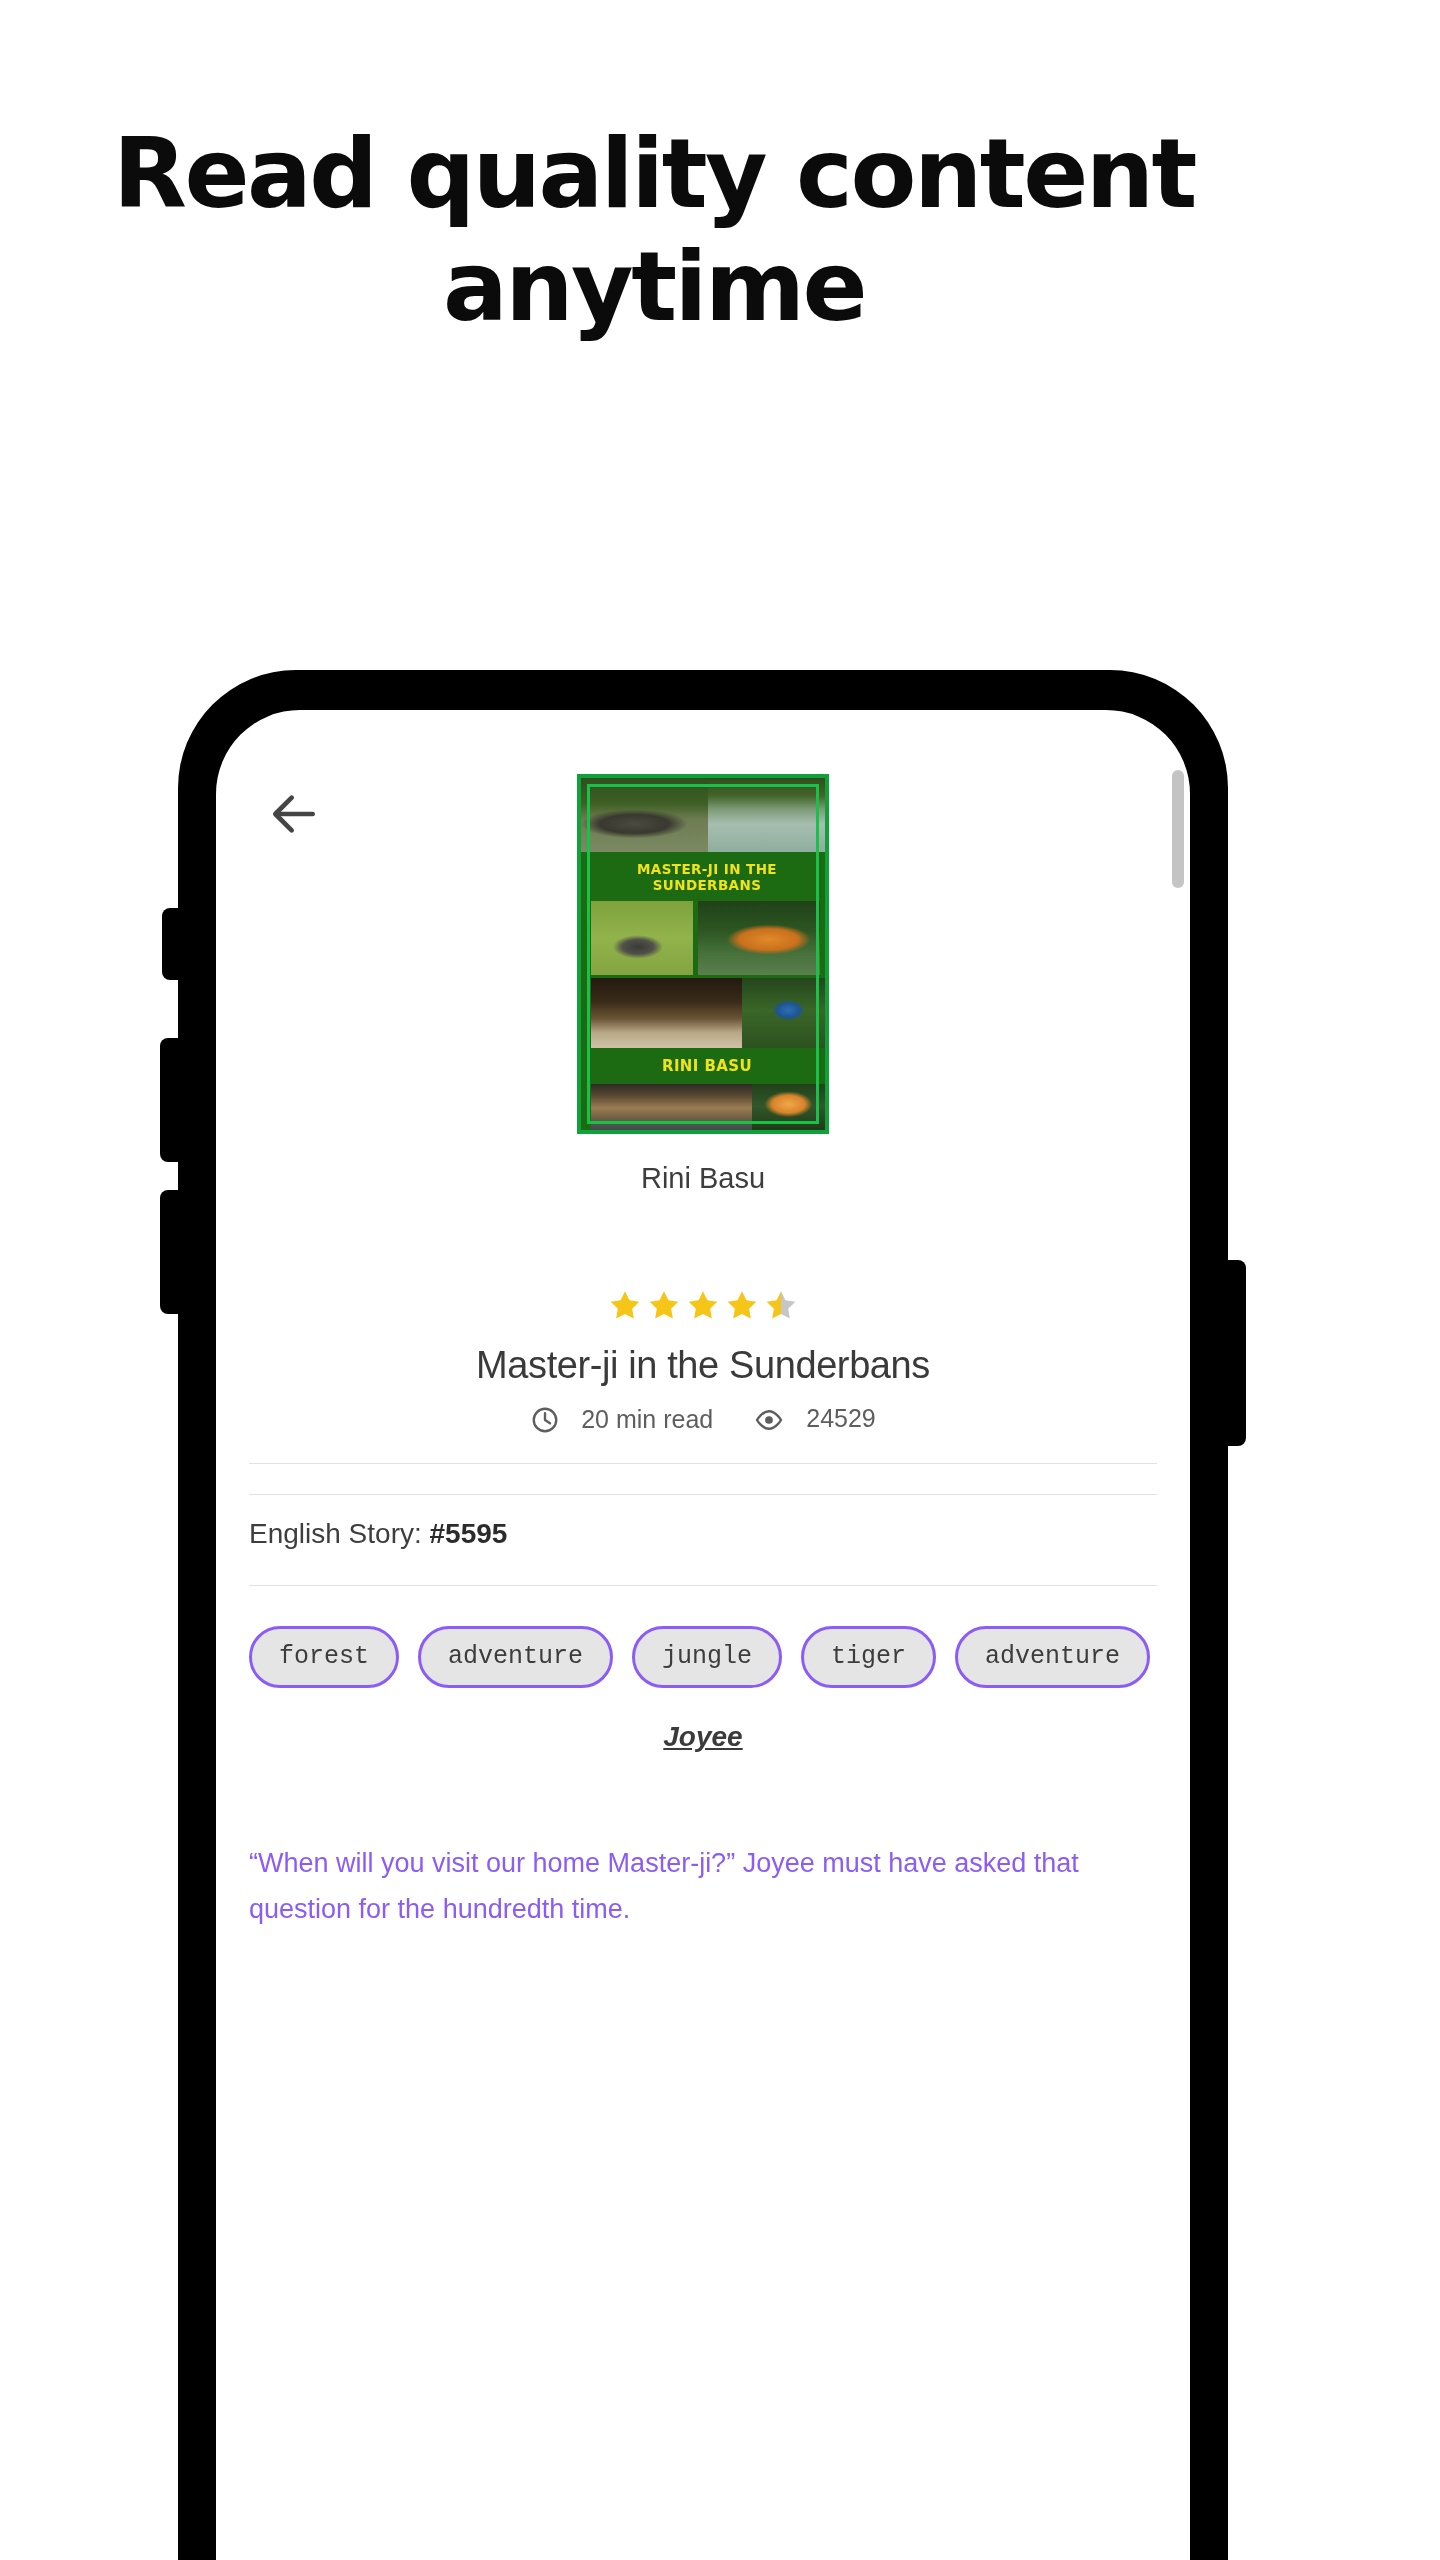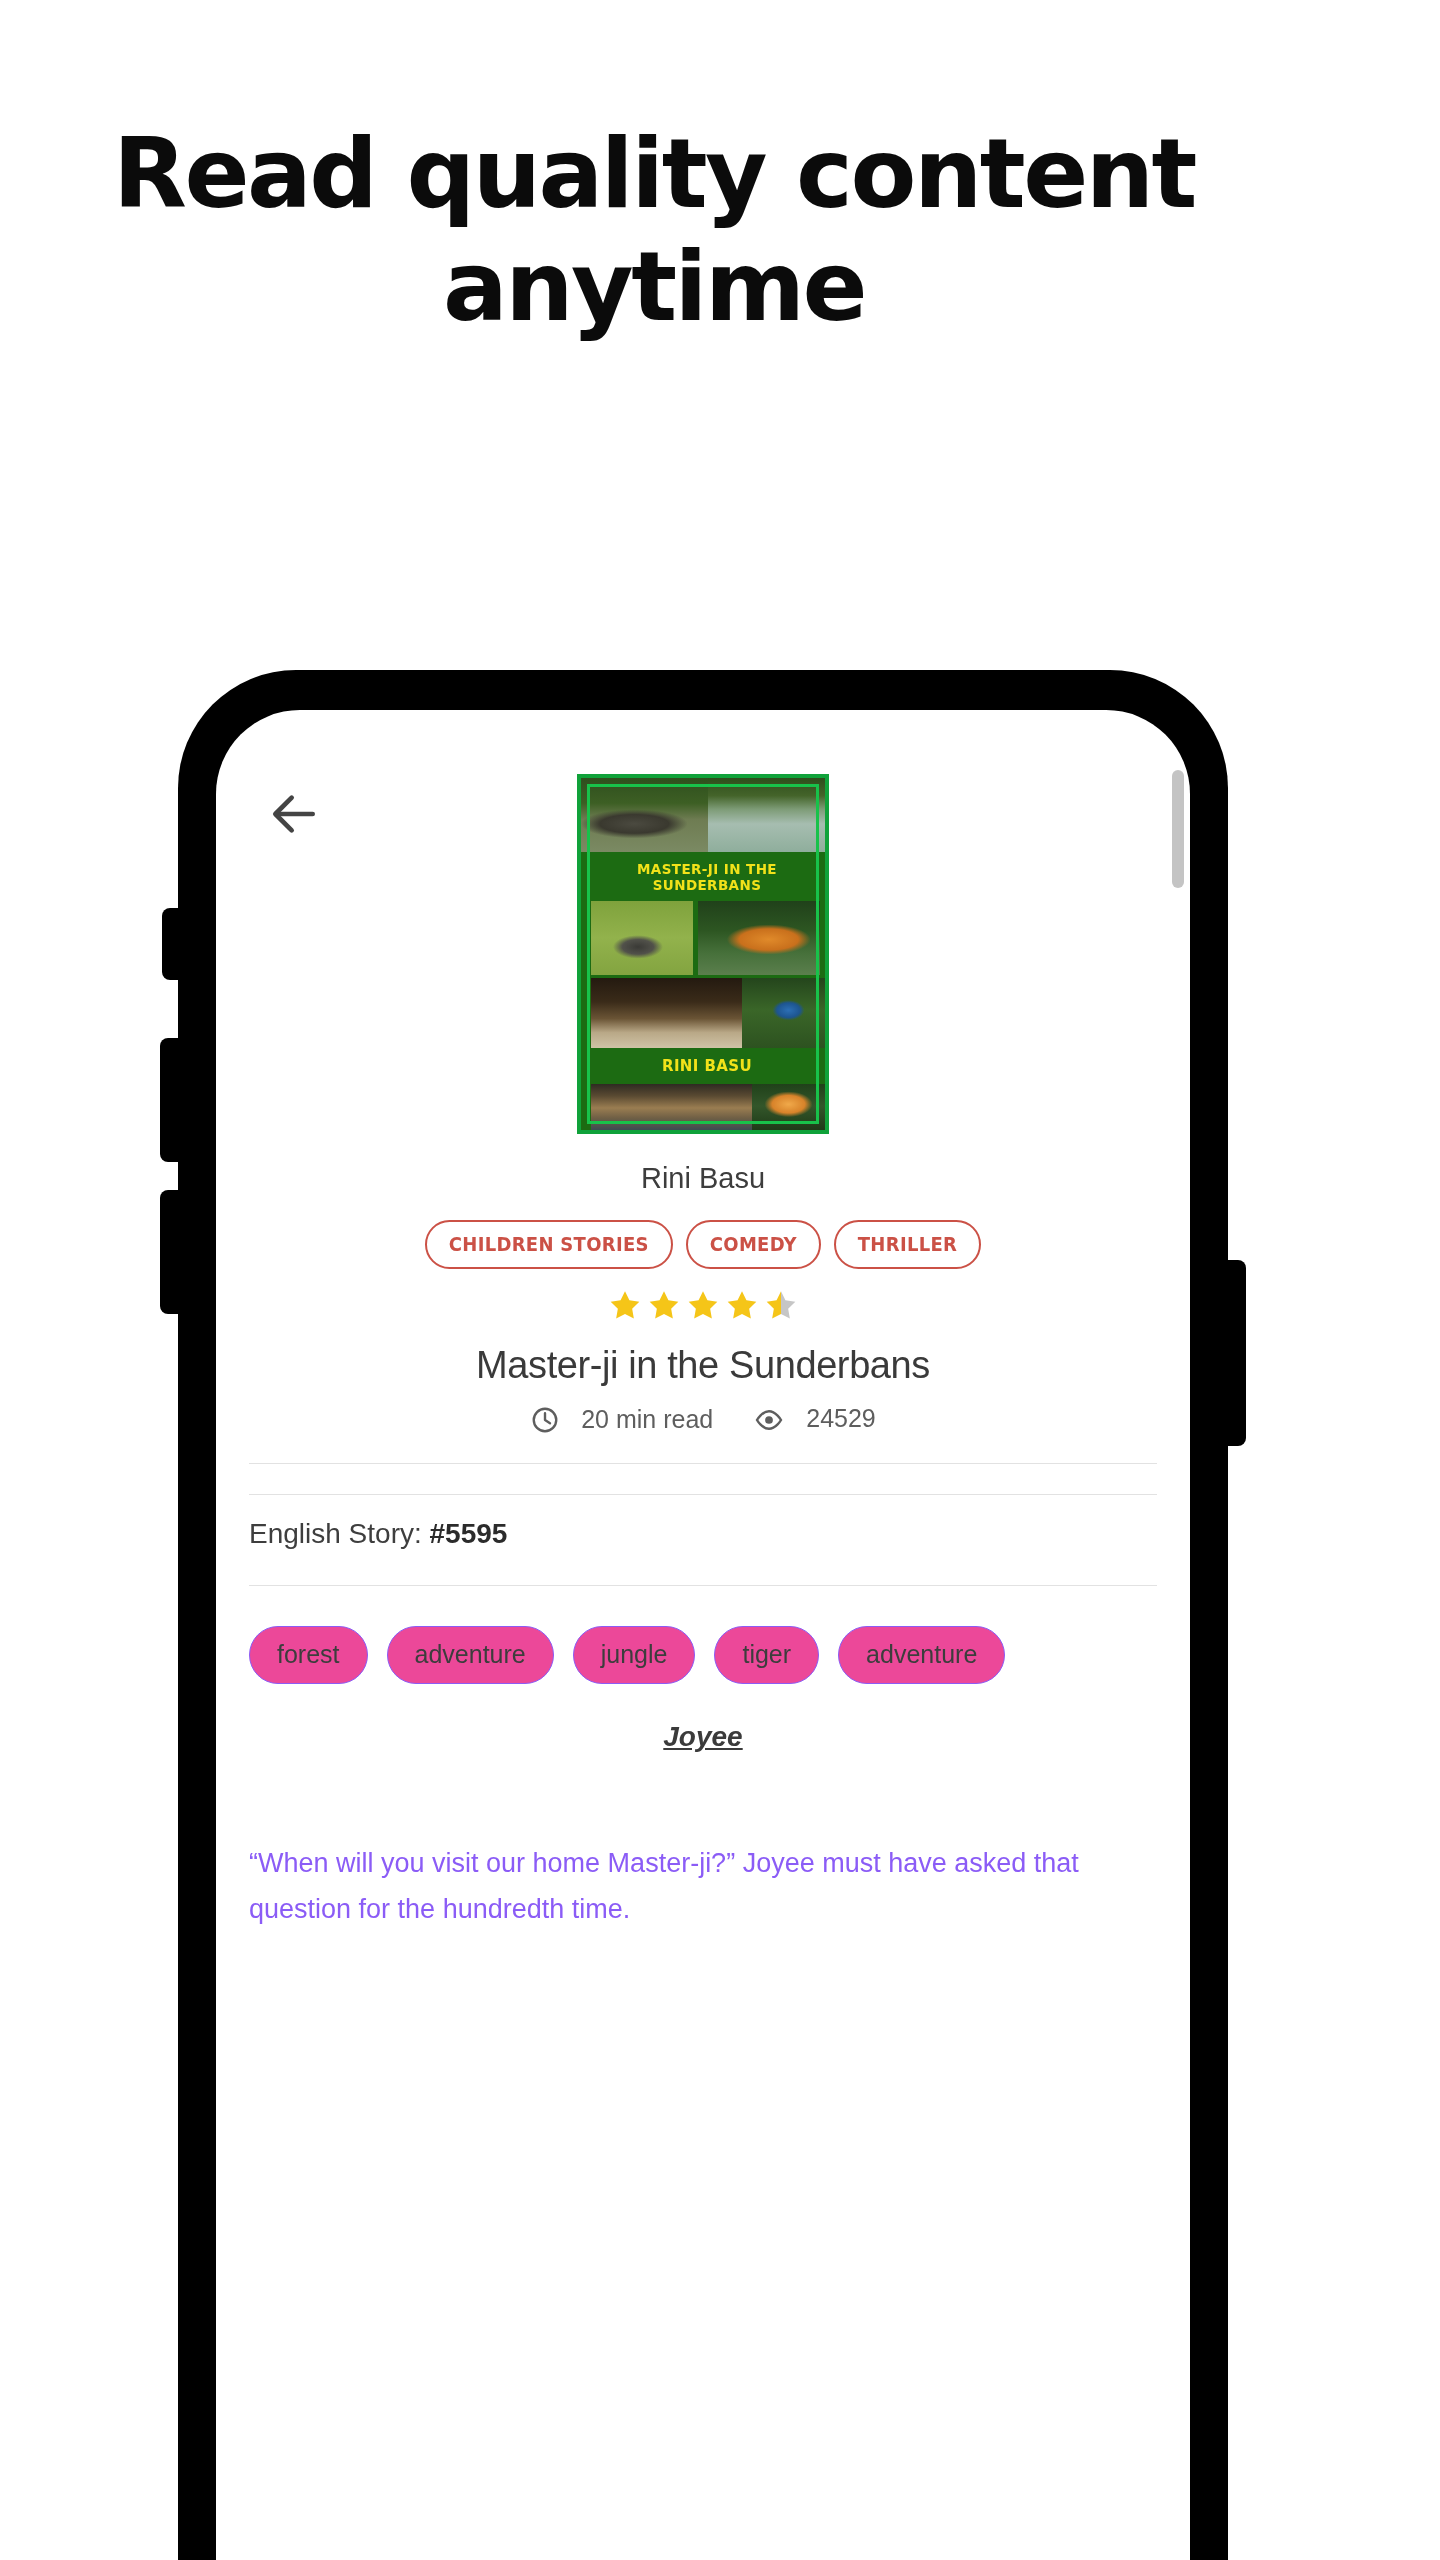"CHILDREN STORIES" div.genre-row { html: <div> <div>CHILDREN STORIES</div> <div>COMEDY</div> <div>THRILLER</div> </div> -> none }
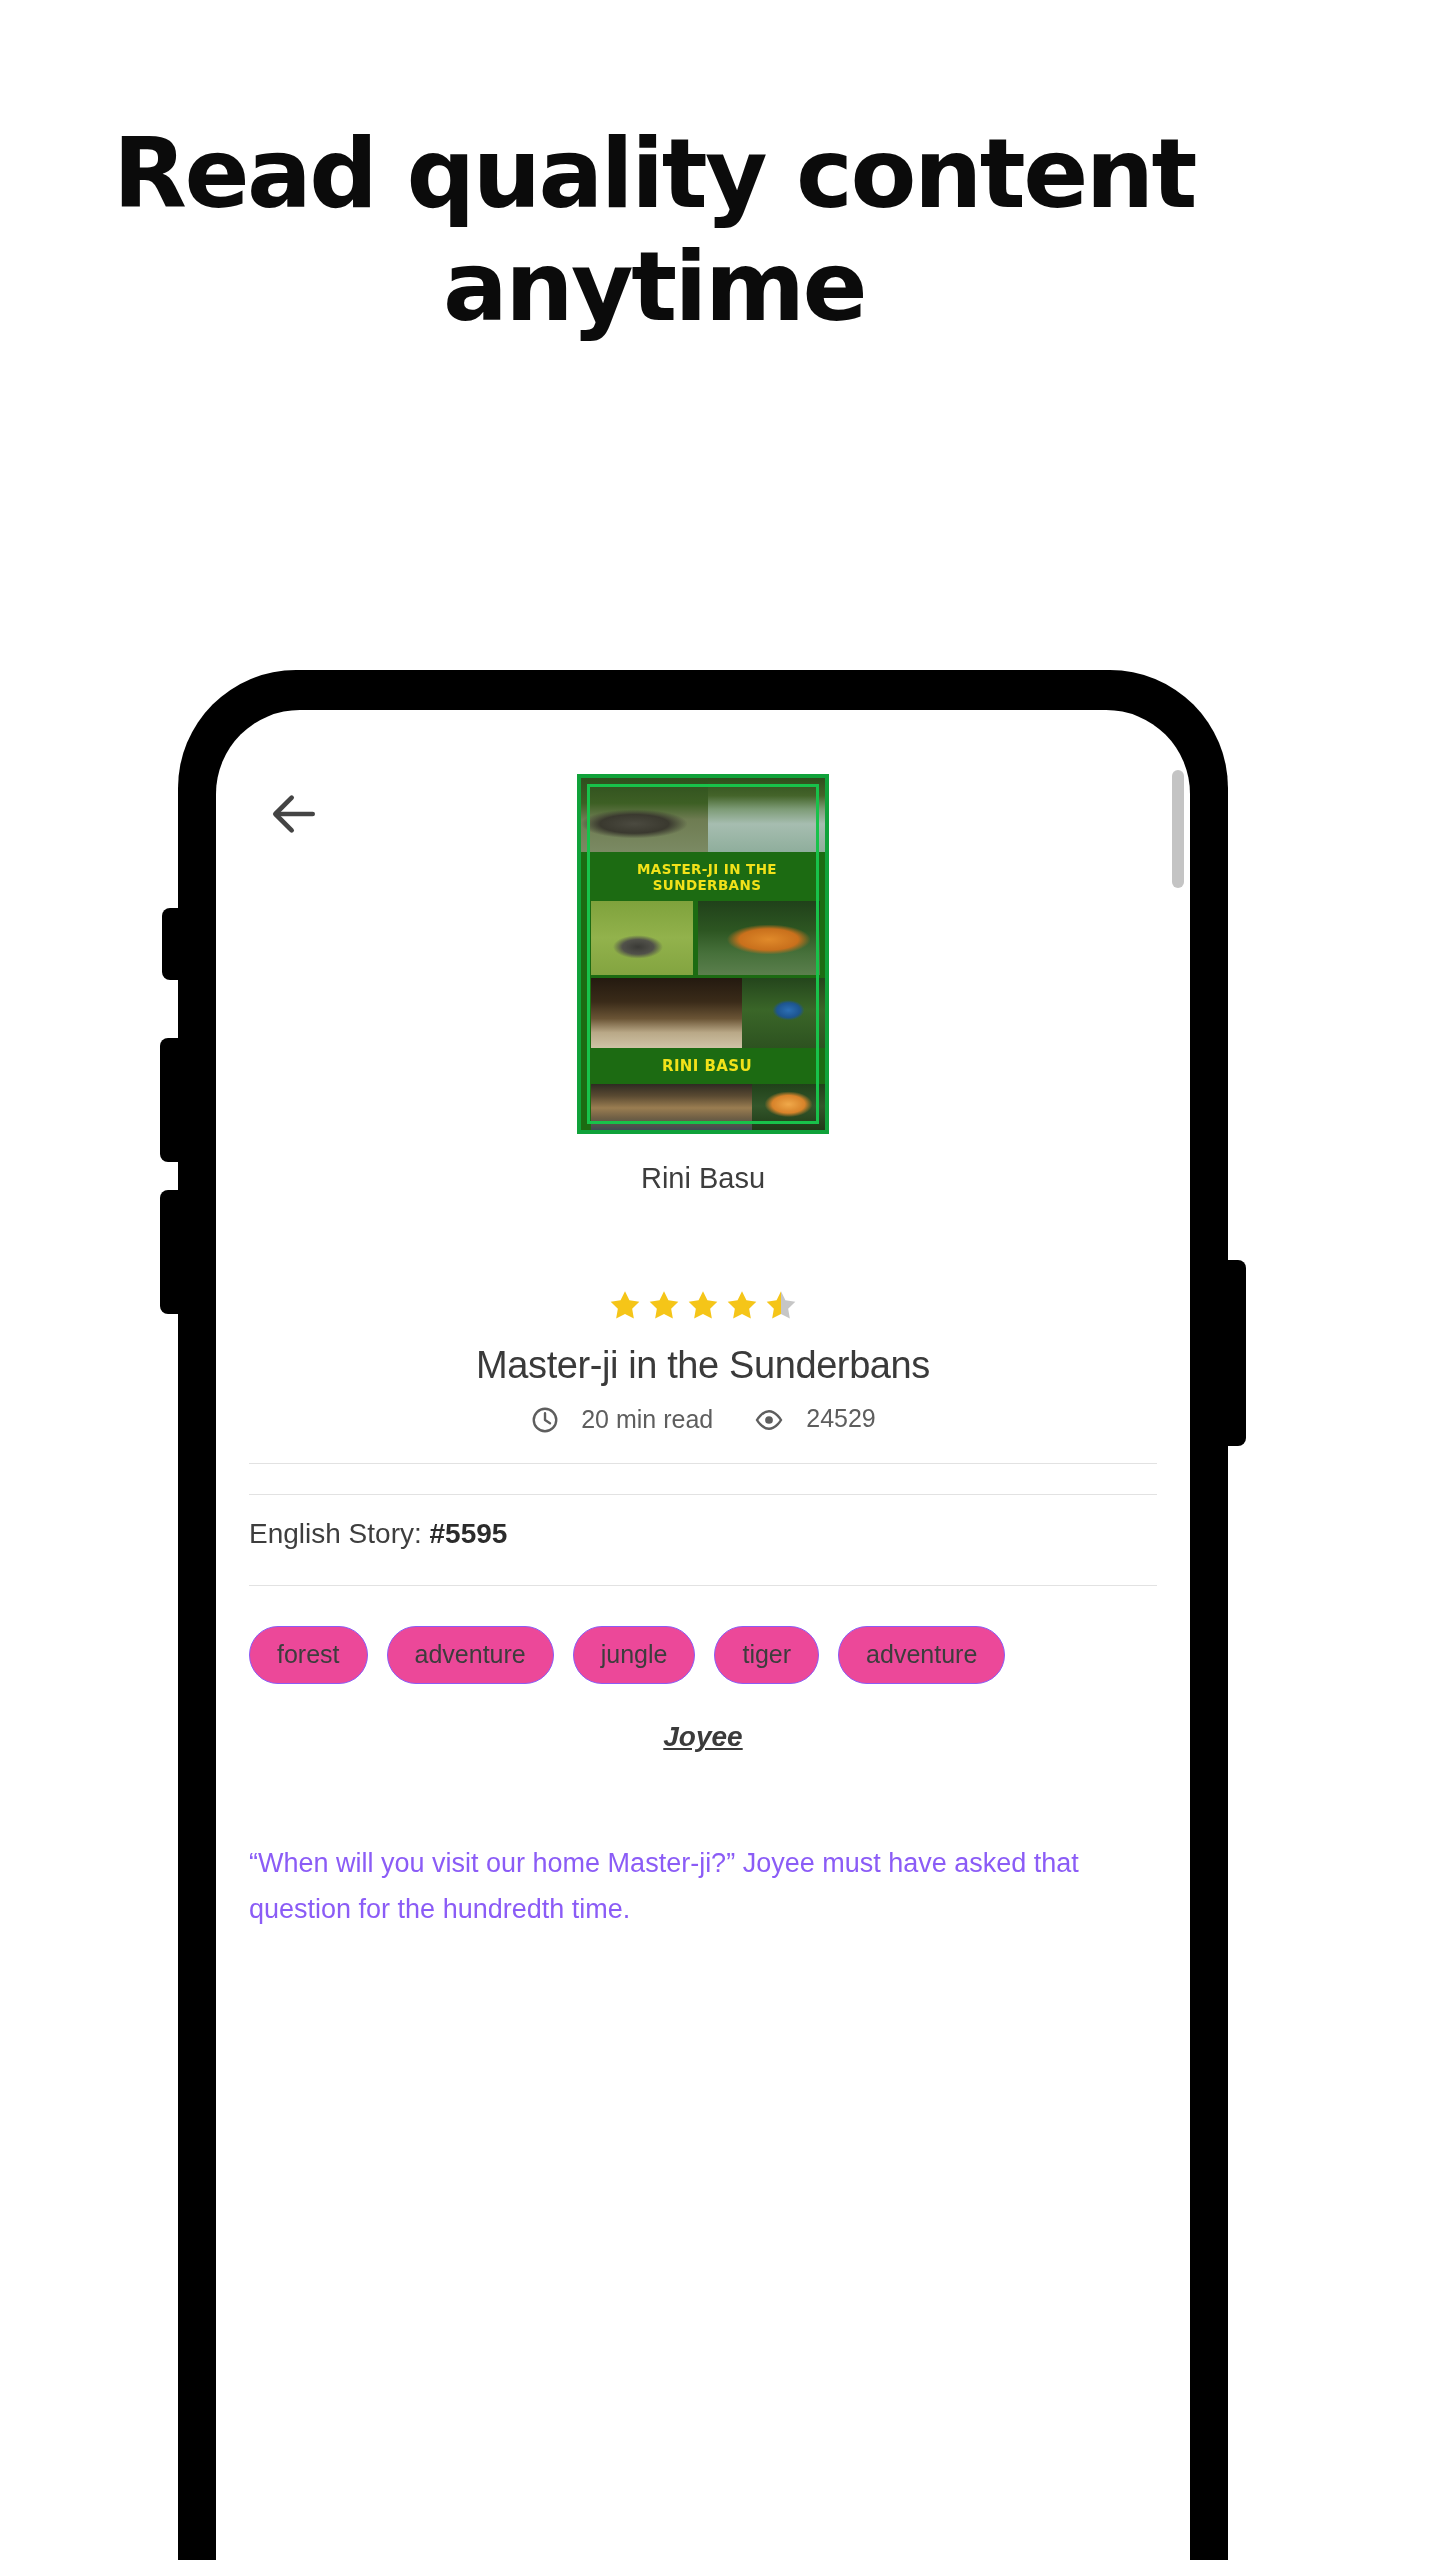"forest" .tag-chip { background: #ec4899 -> #e5e5e5; border: 1px solid #8b5cf6 -> 3px solid #8b5cf6; font-family: none -> Liberation Mono, monospace }
